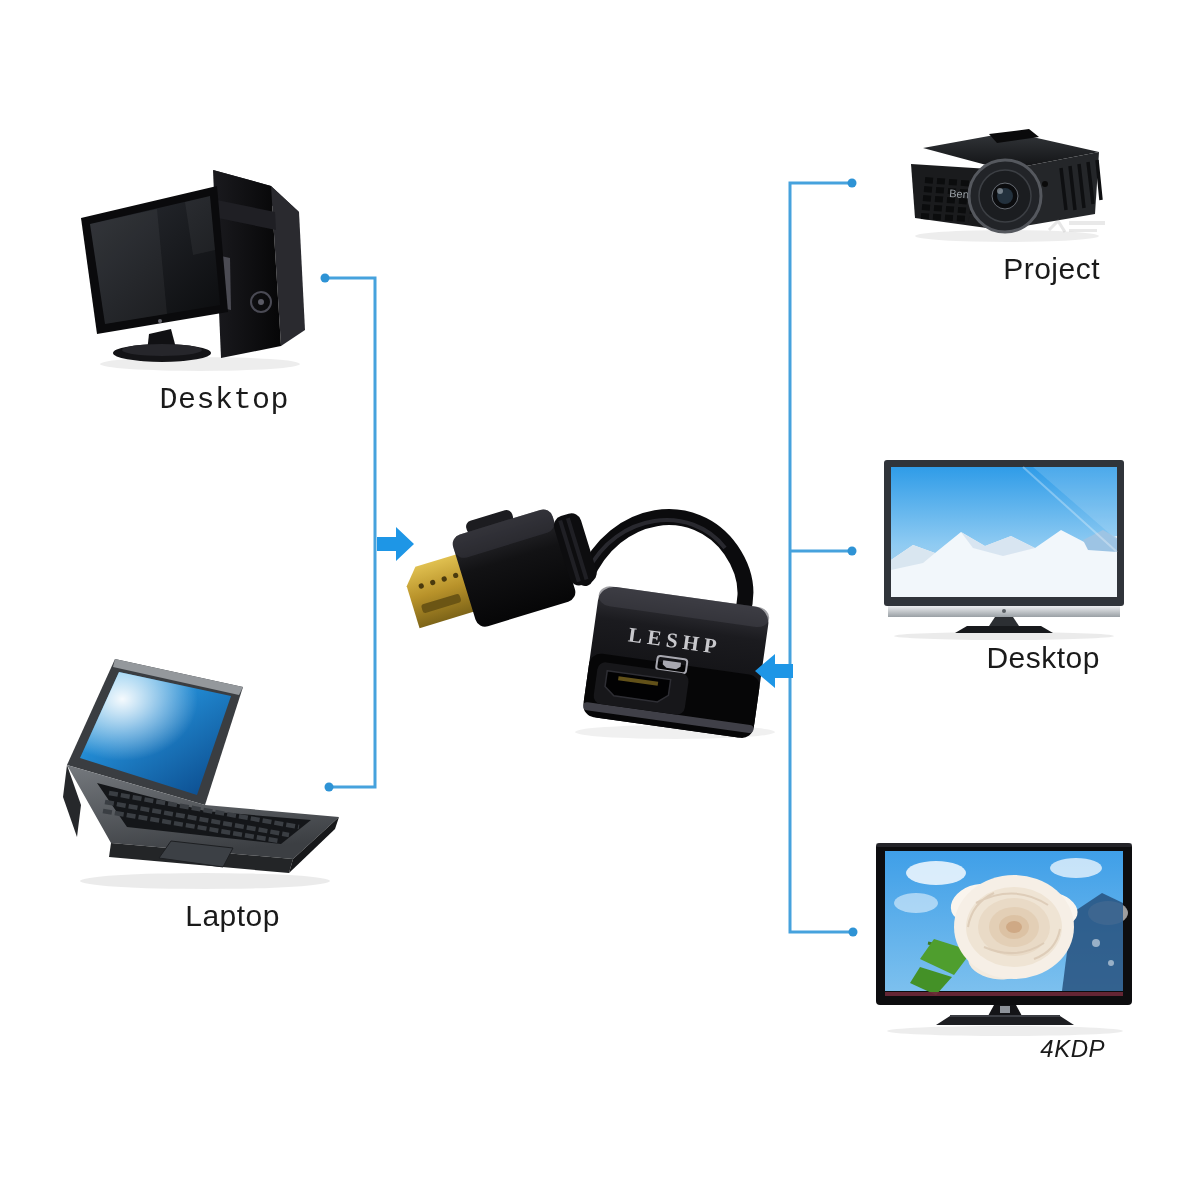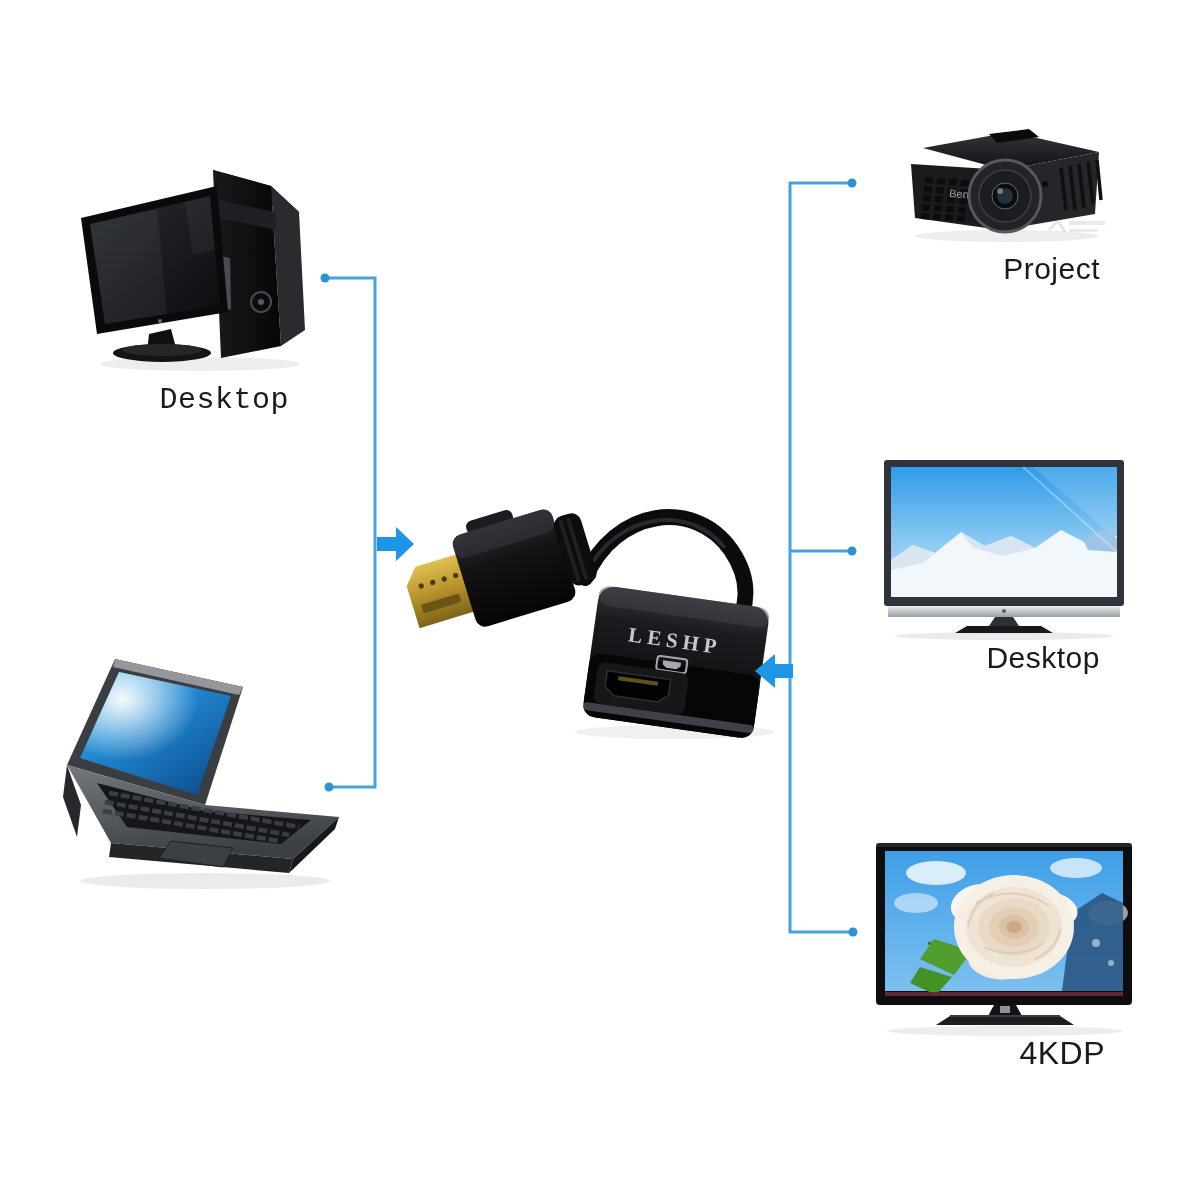"Laptop" div.device-label { html: none -> <div>Laptop</div> }
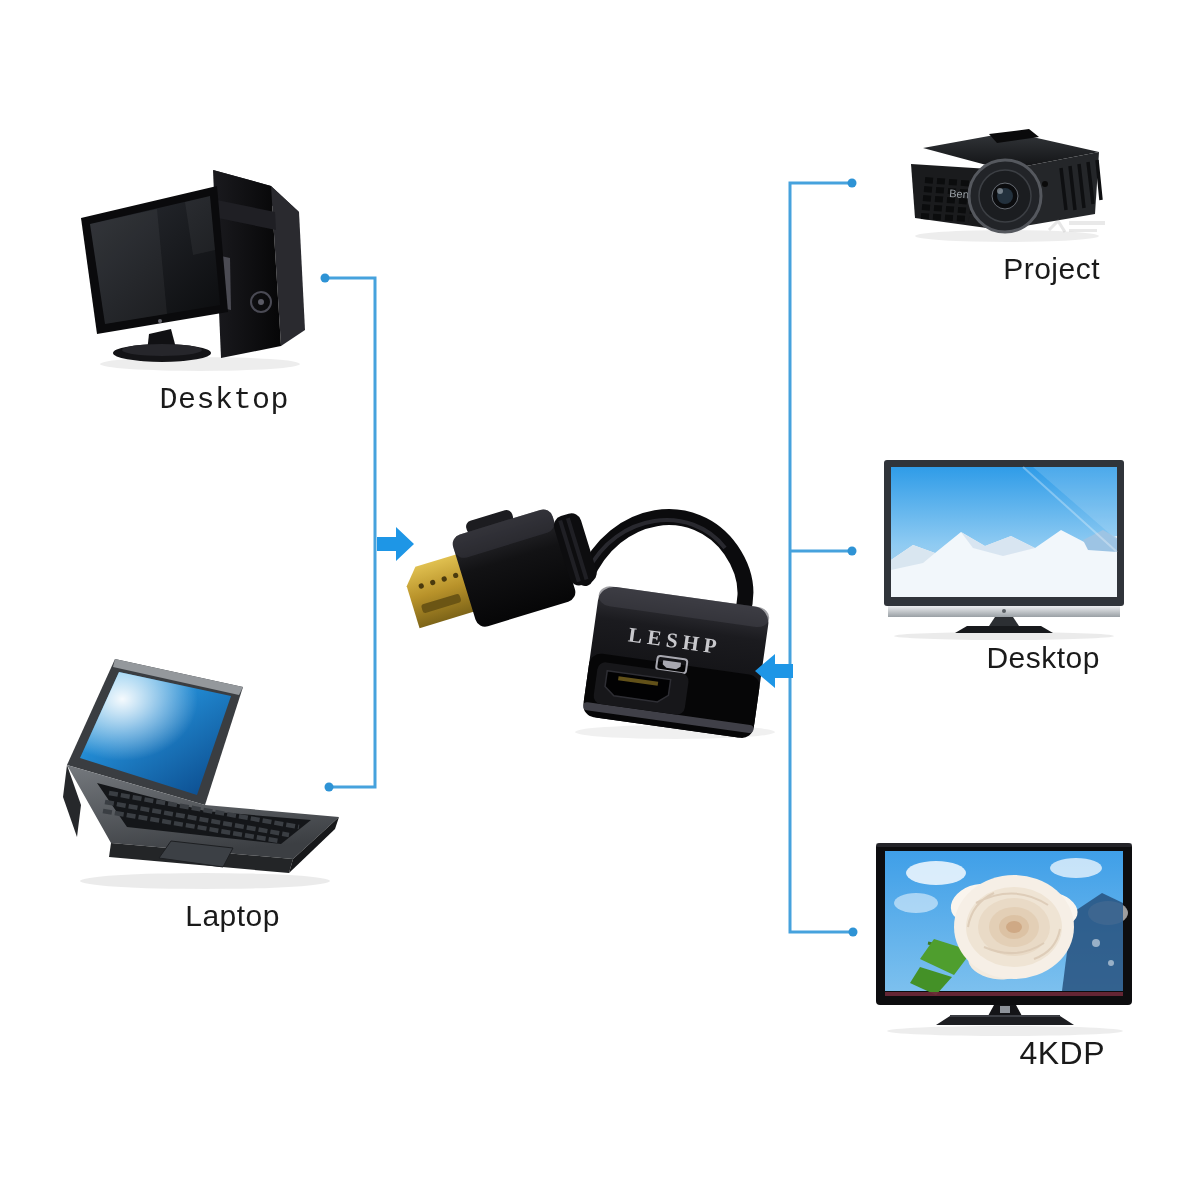"4KDP" .label-lg { font-size: 32px -> 24px; font-style: none -> italic }
